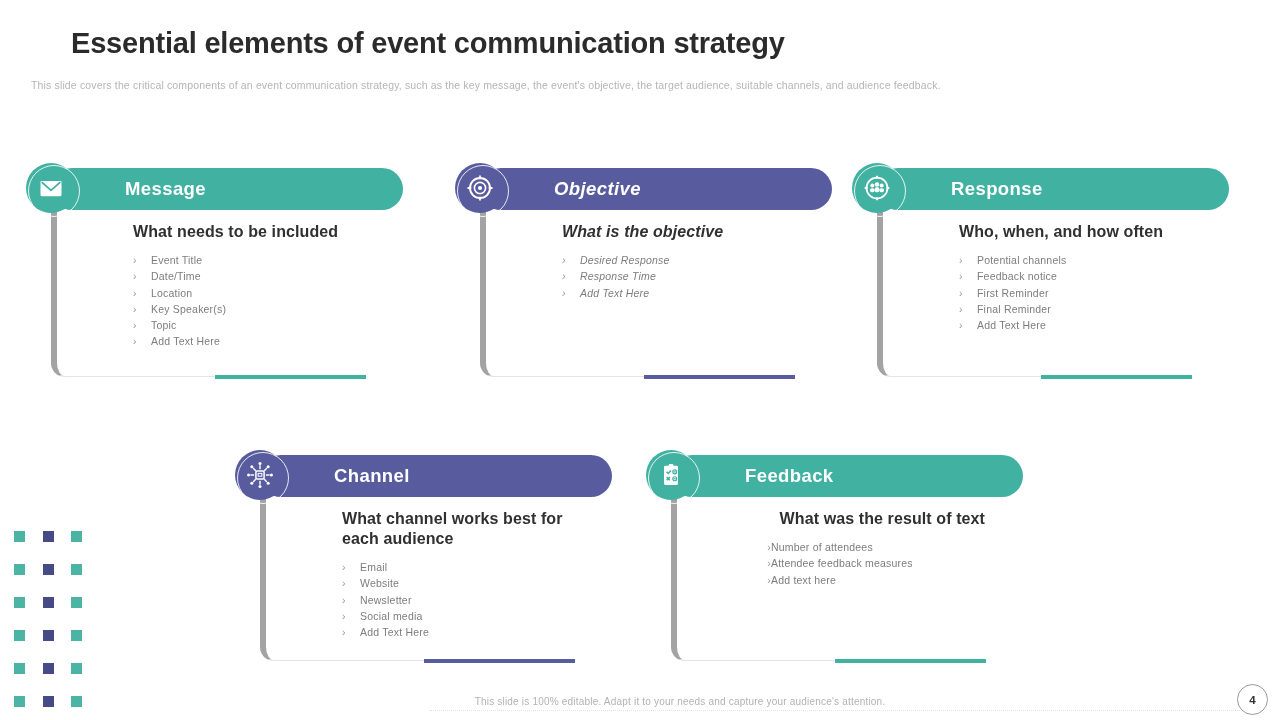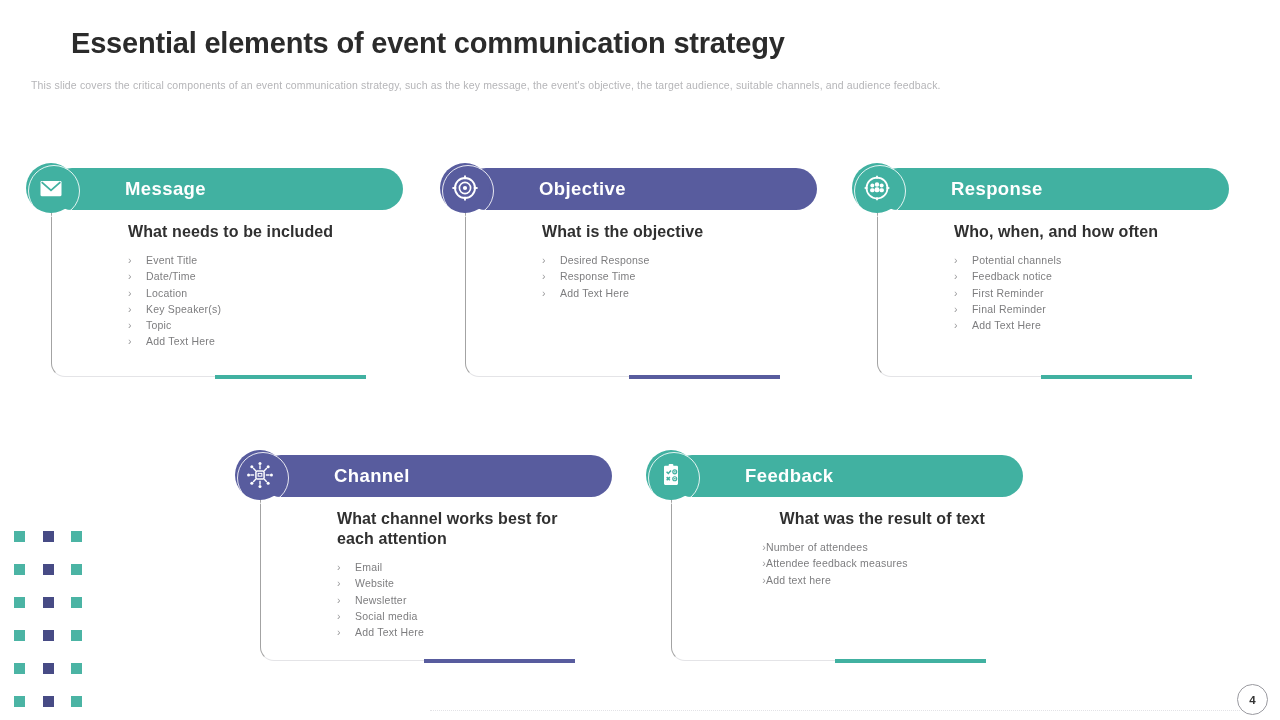"Objective" .card-objective { font-style: none -> italic; left: 440px -> 455px }
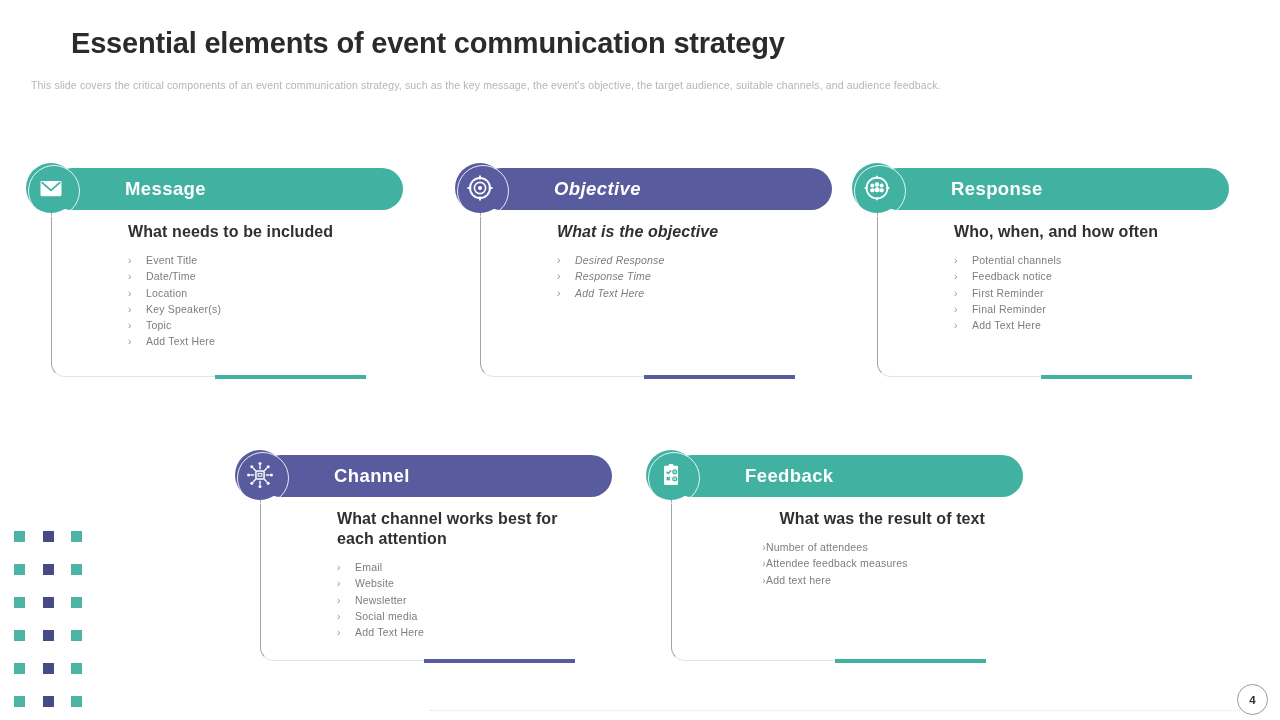"What needs to be included" .body { border-left: 1px solid #a3a3a3 -> 6px solid #a3a3a3 }
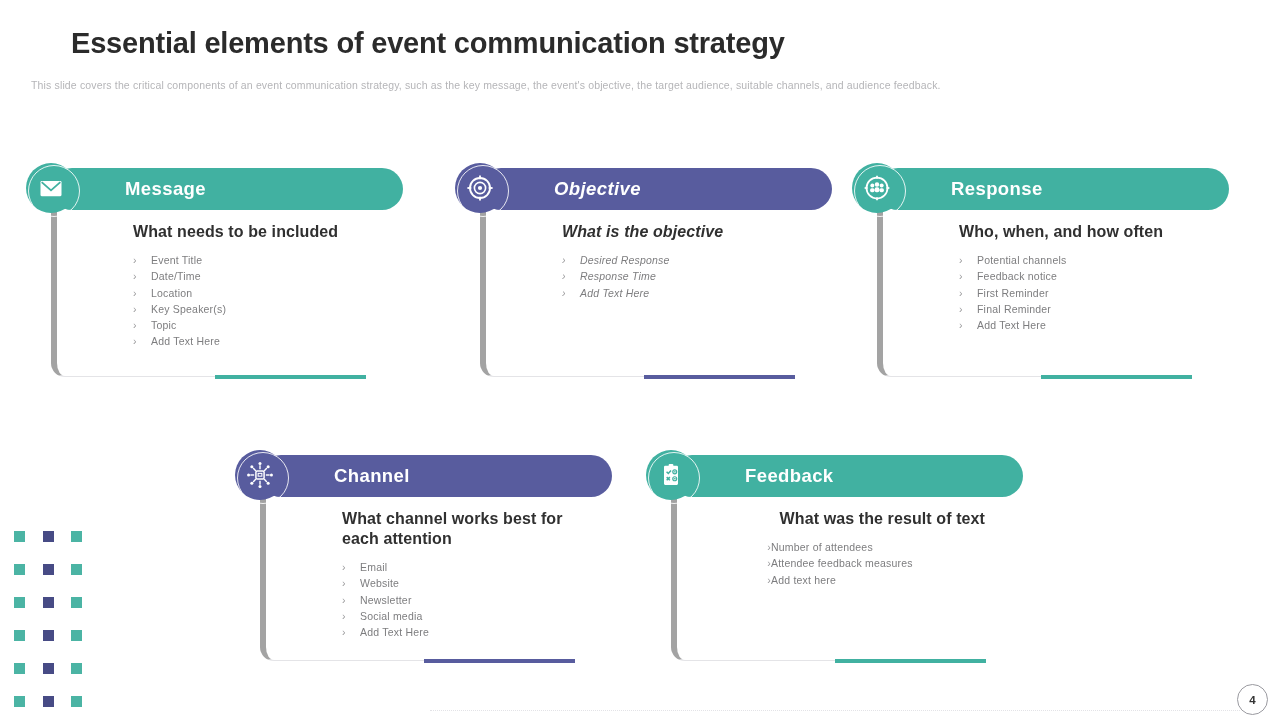"What channel works best for" h3 { text: attention -> audience }
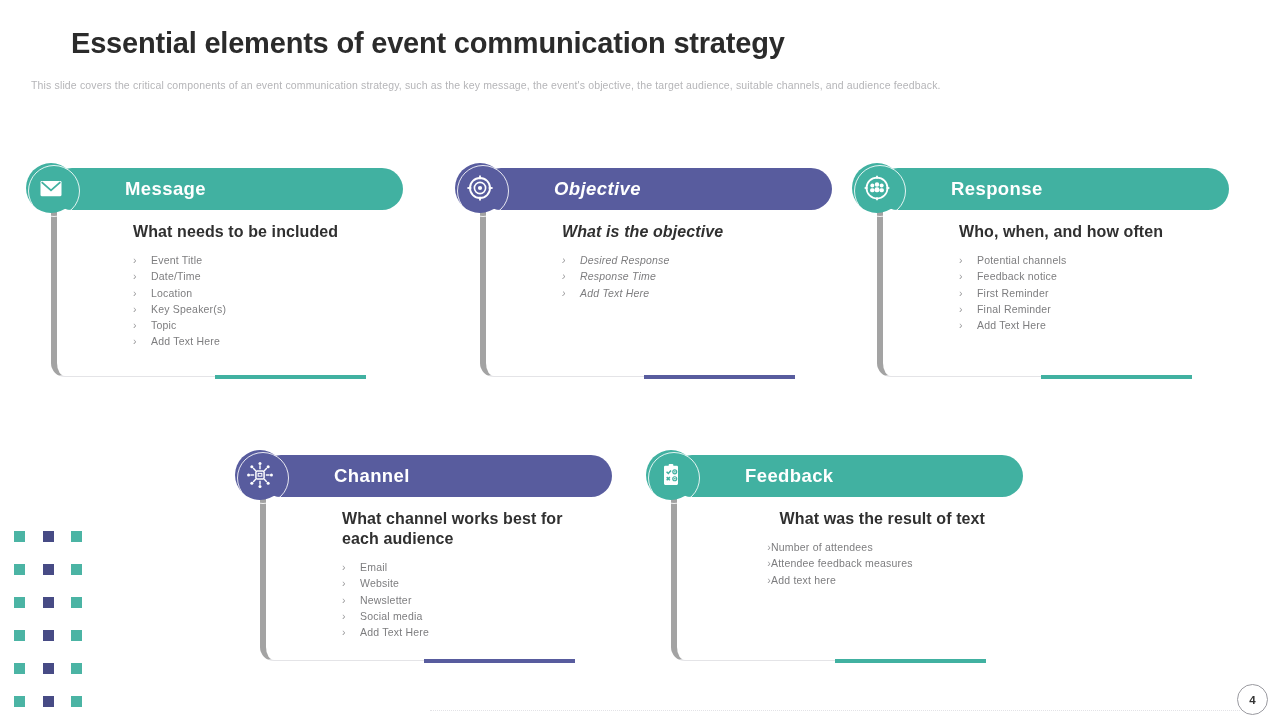"This slide is 100% editable." div.footer-note { html: none -> <div>This slide is 100% editable. Adapt it to your needs and capture your audience's attention.</div> }
